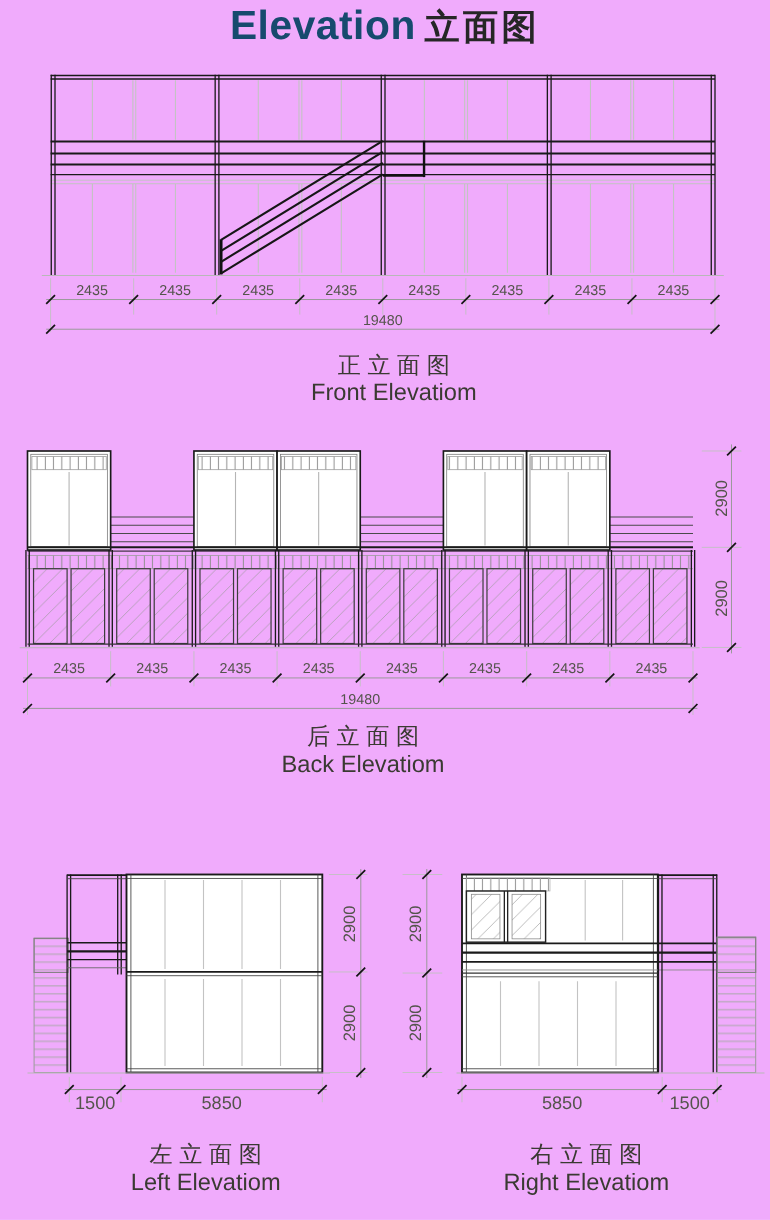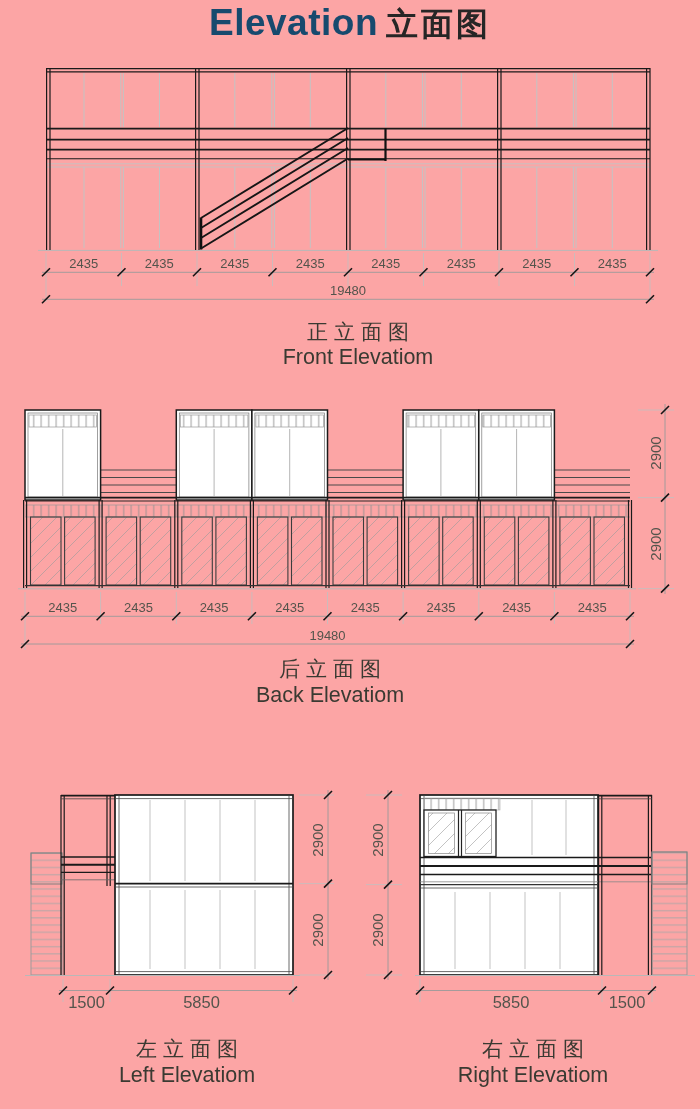"Elevation 立面图" .canvas { background: #fca5a5 -> #f0abfc }
